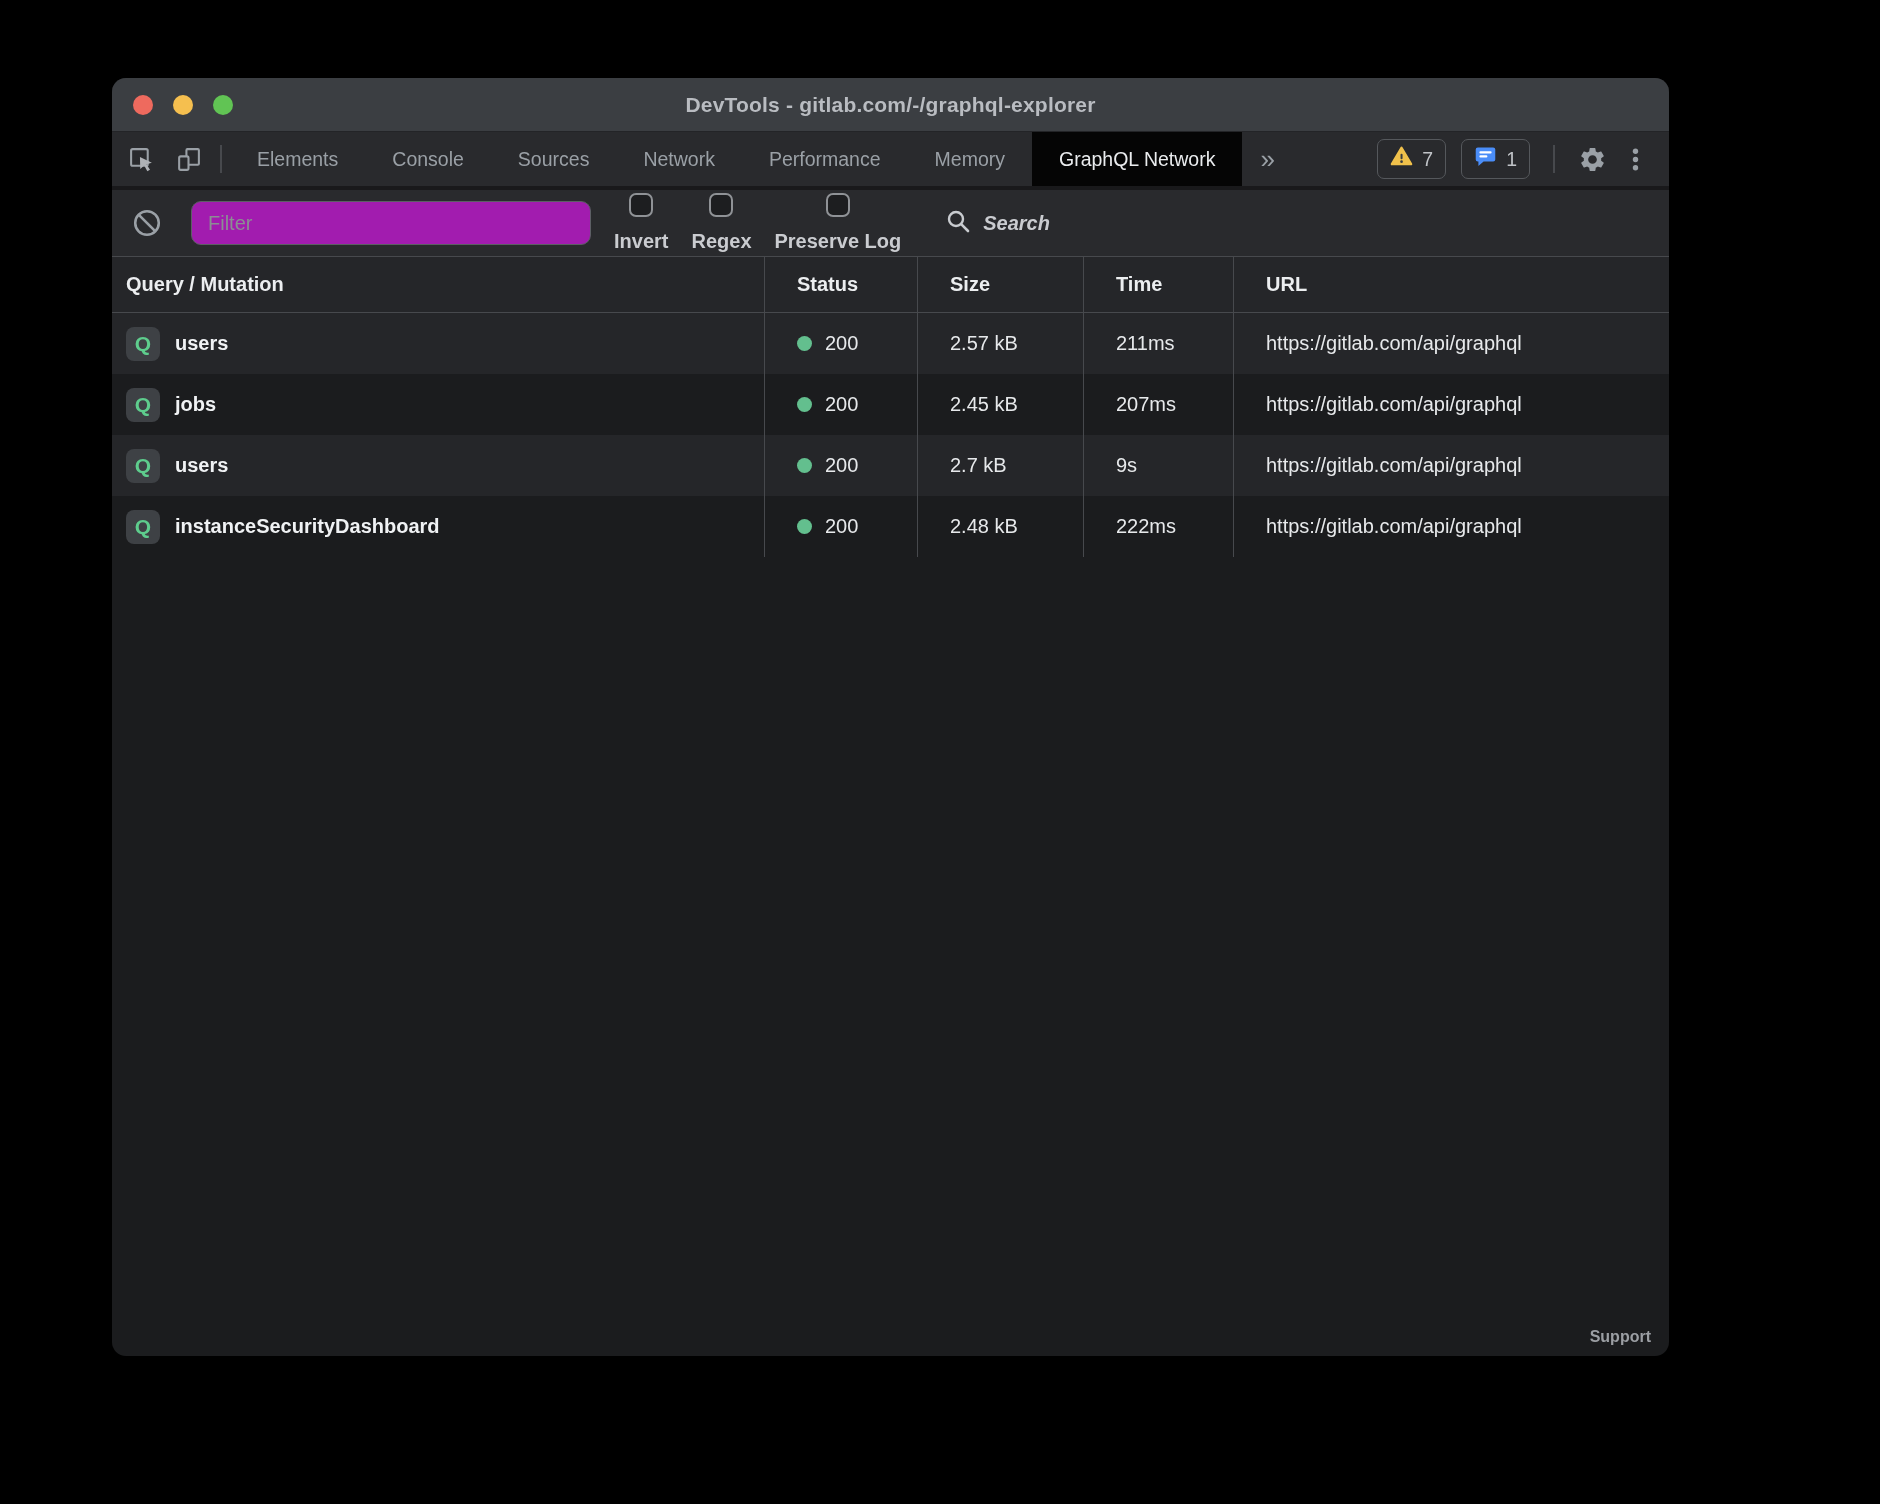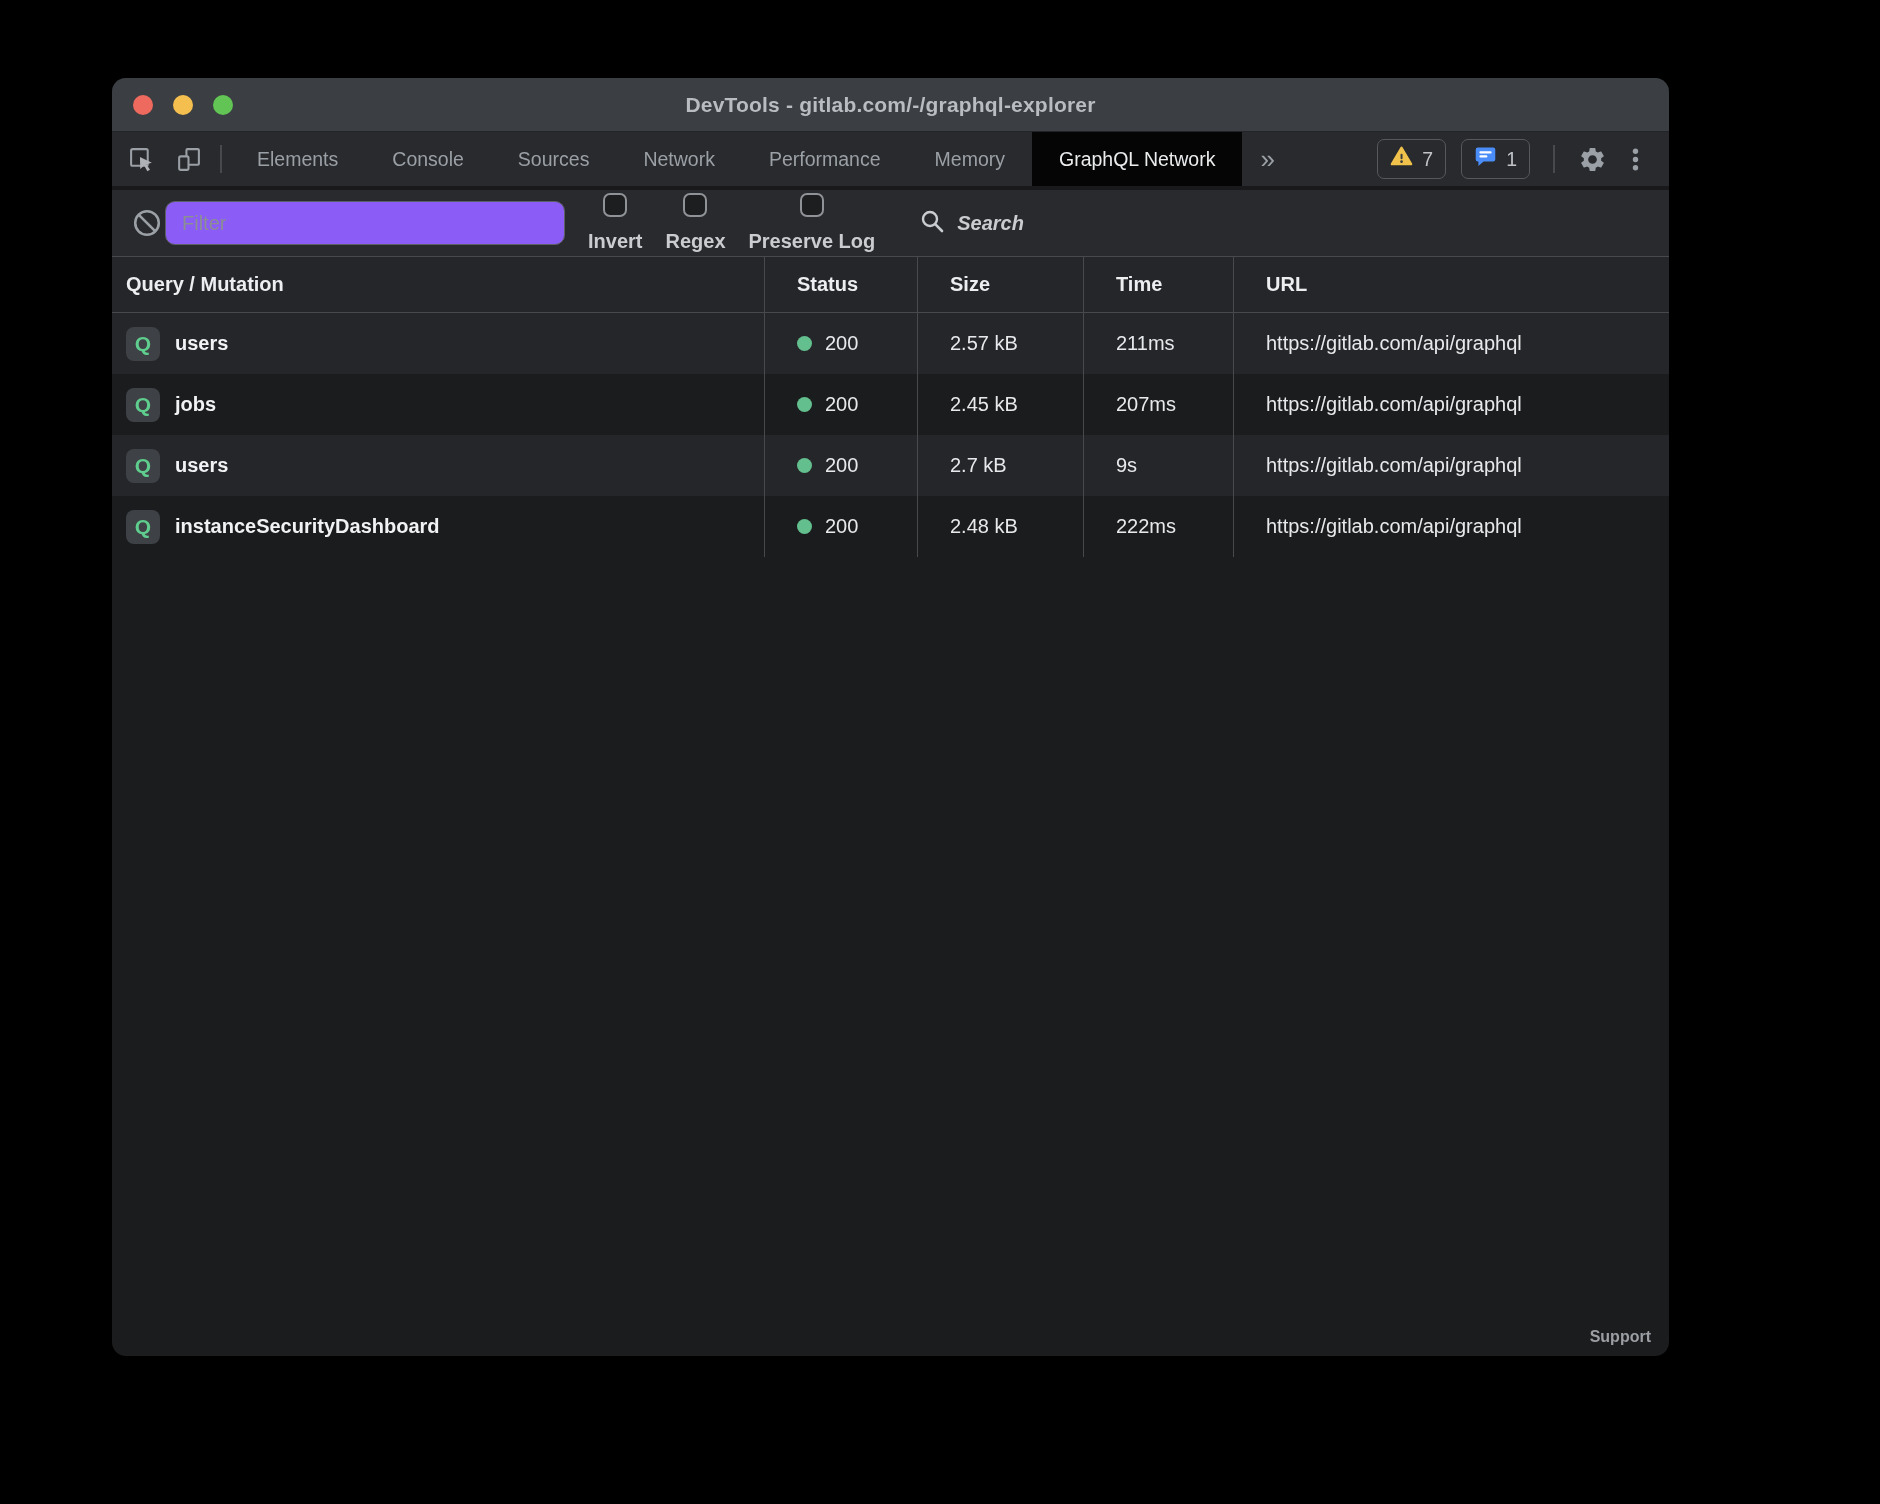"Filter" .filter-input { background: #8b5cf6 -> #a21caf; margin-left: 3px -> 29px }
